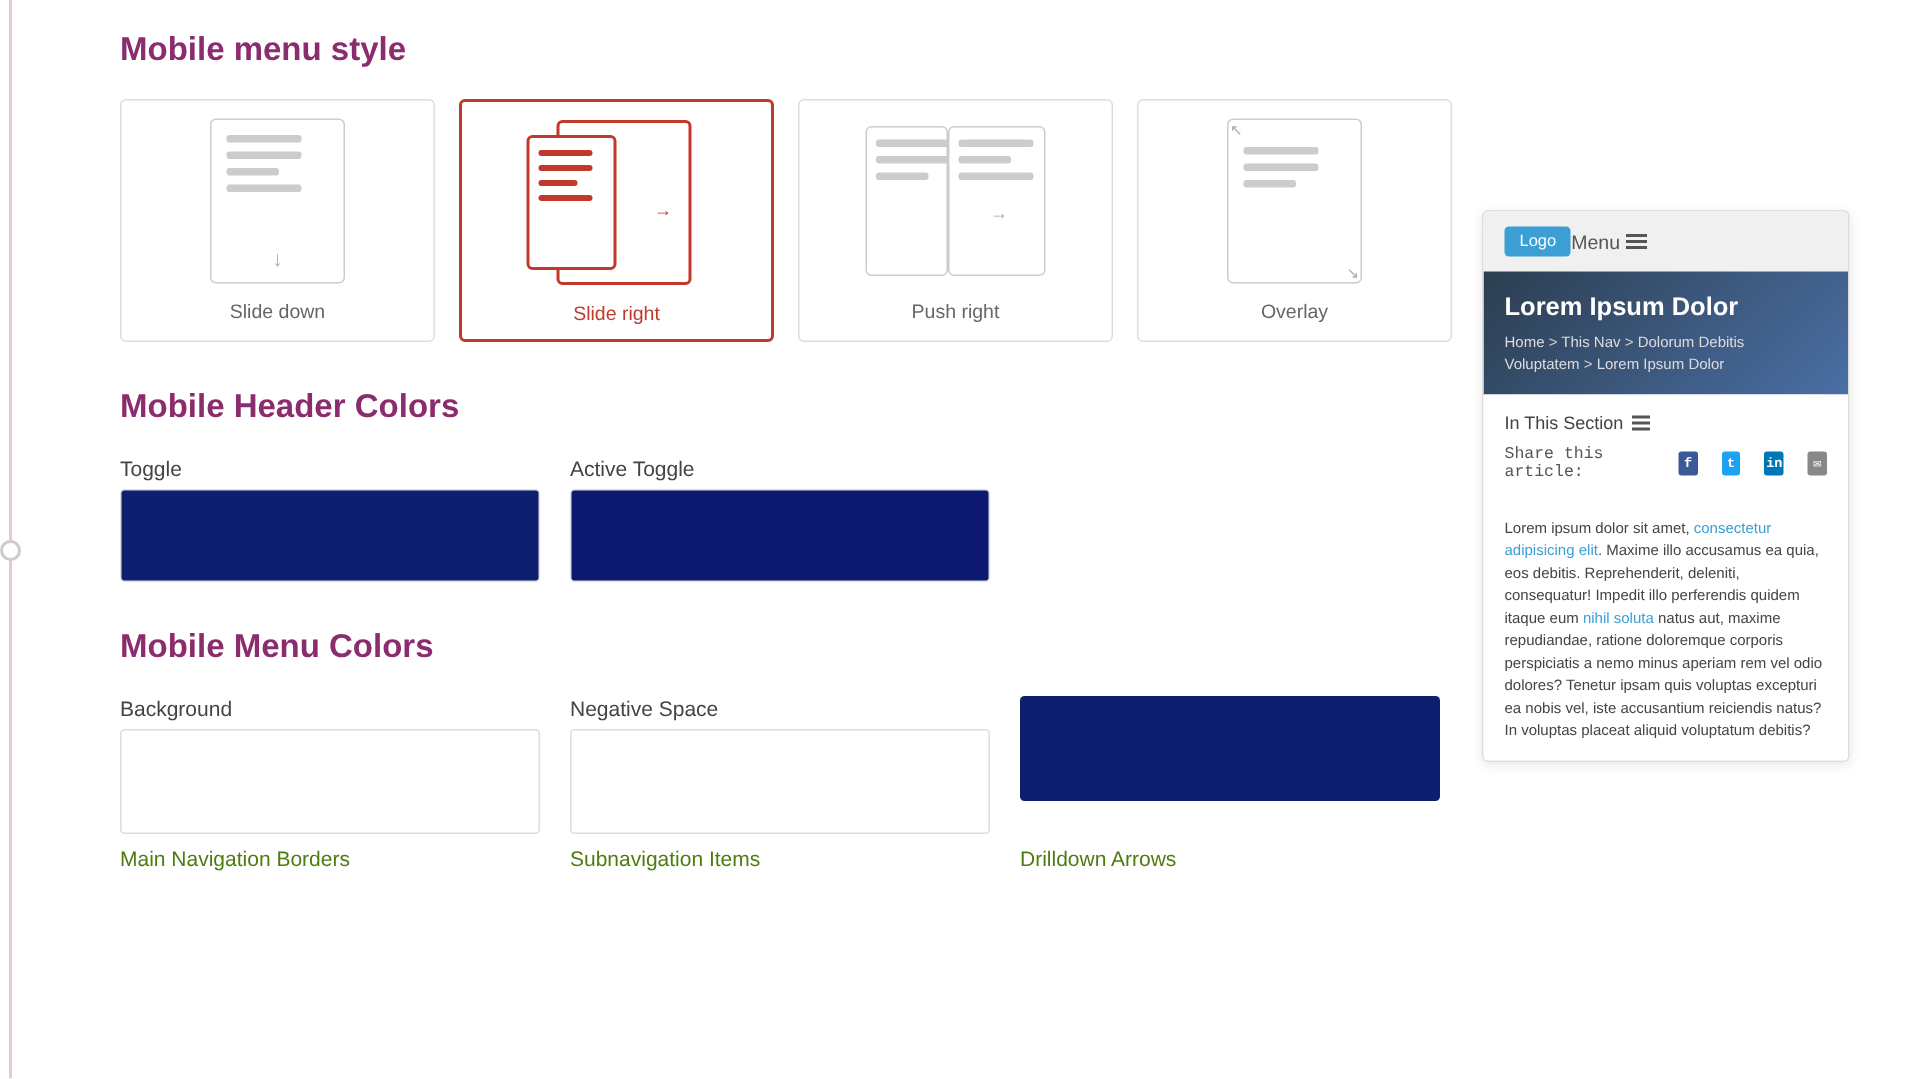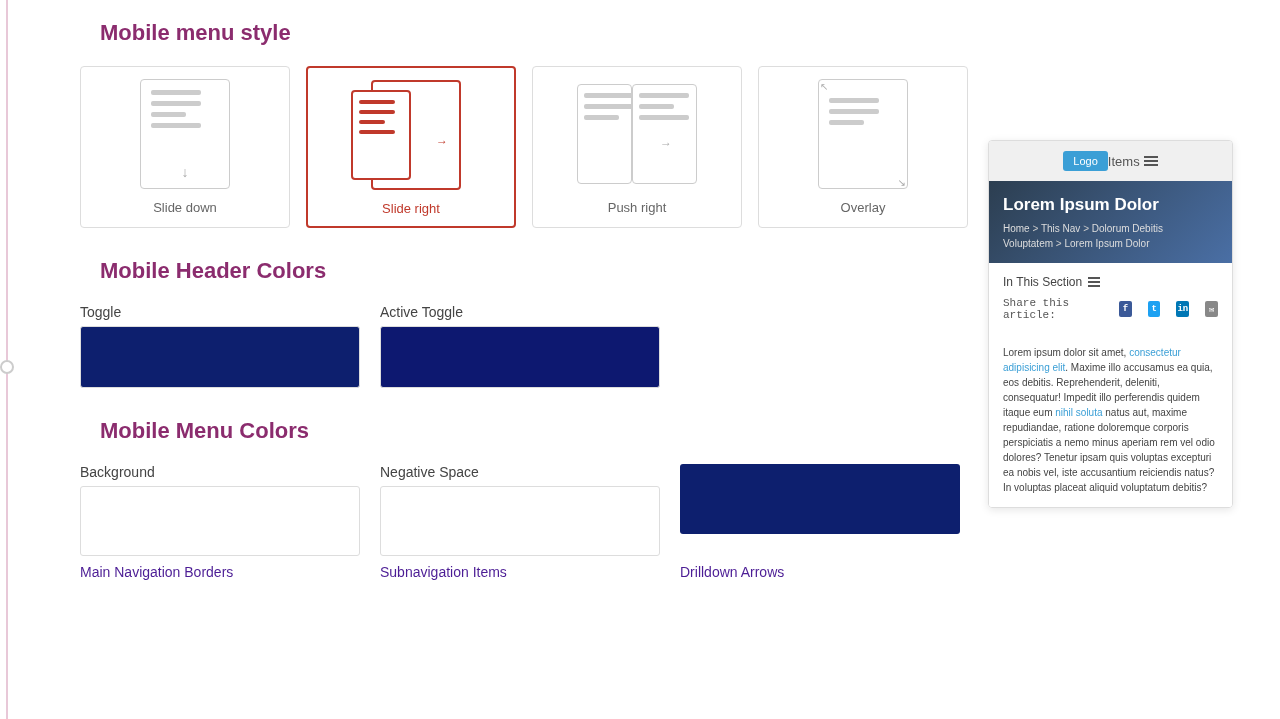"Mobile menu style" .section-title { margin-left: 20px -> none }
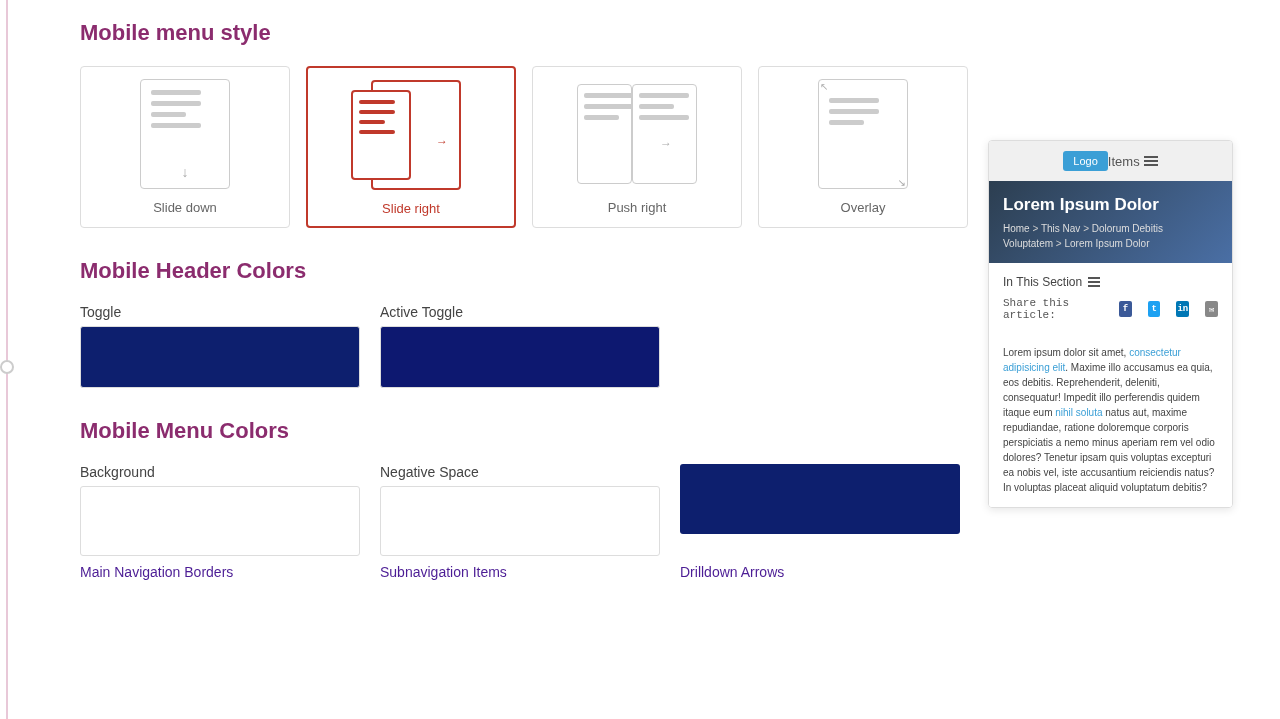"Logo" .preview-header { justify-content: center -> flex-start }
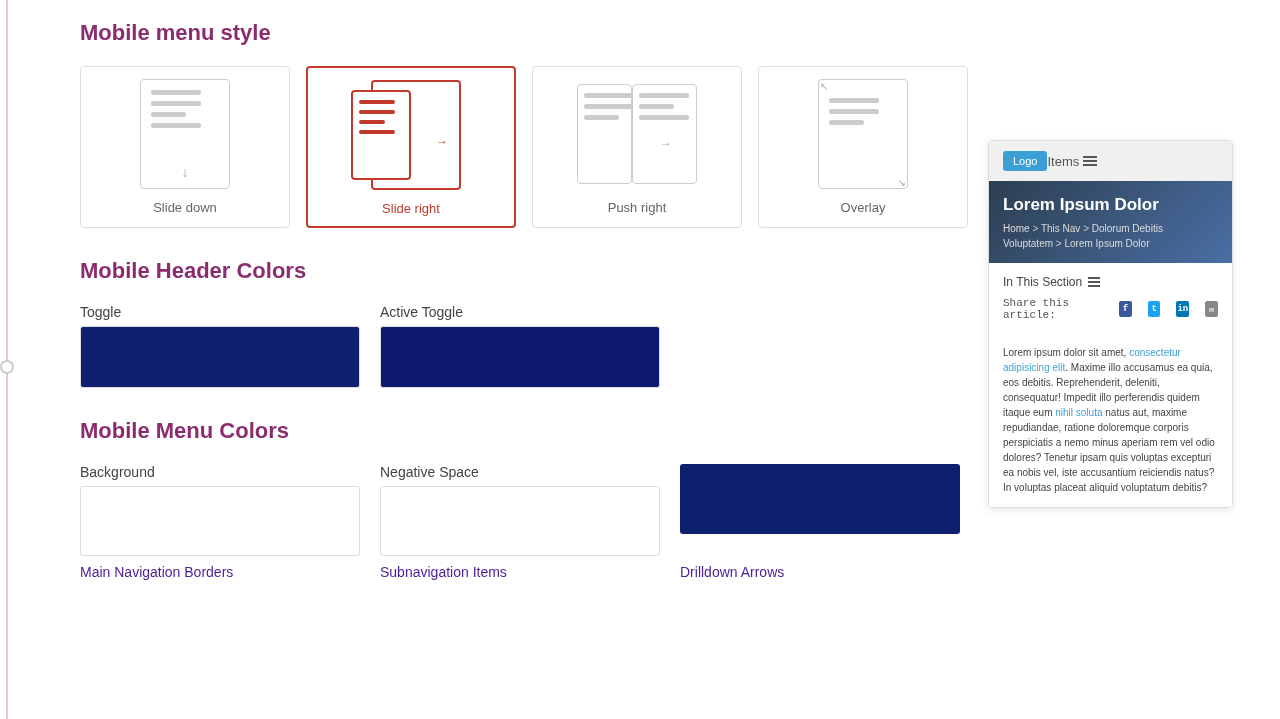"Items" span { text: Items -> Menu }
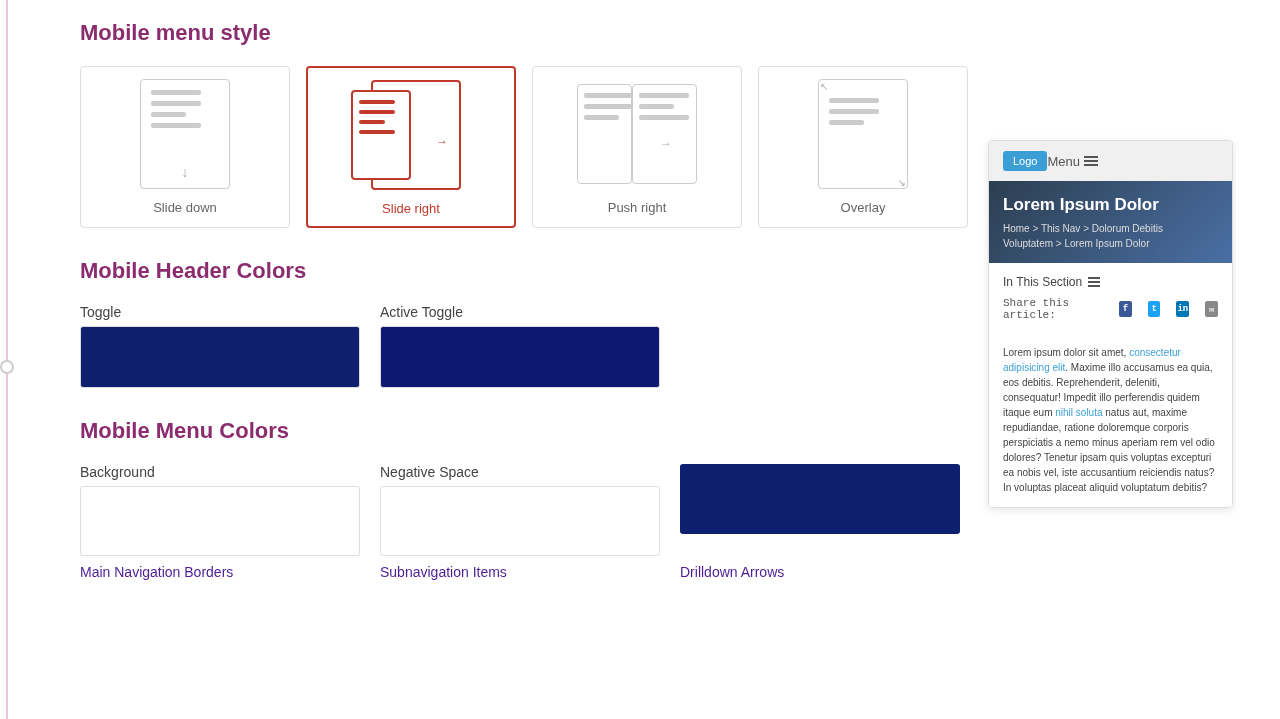"Main Navigation Borders" .bottom-label { color: #4c1d95 -> #4d7c0f }
